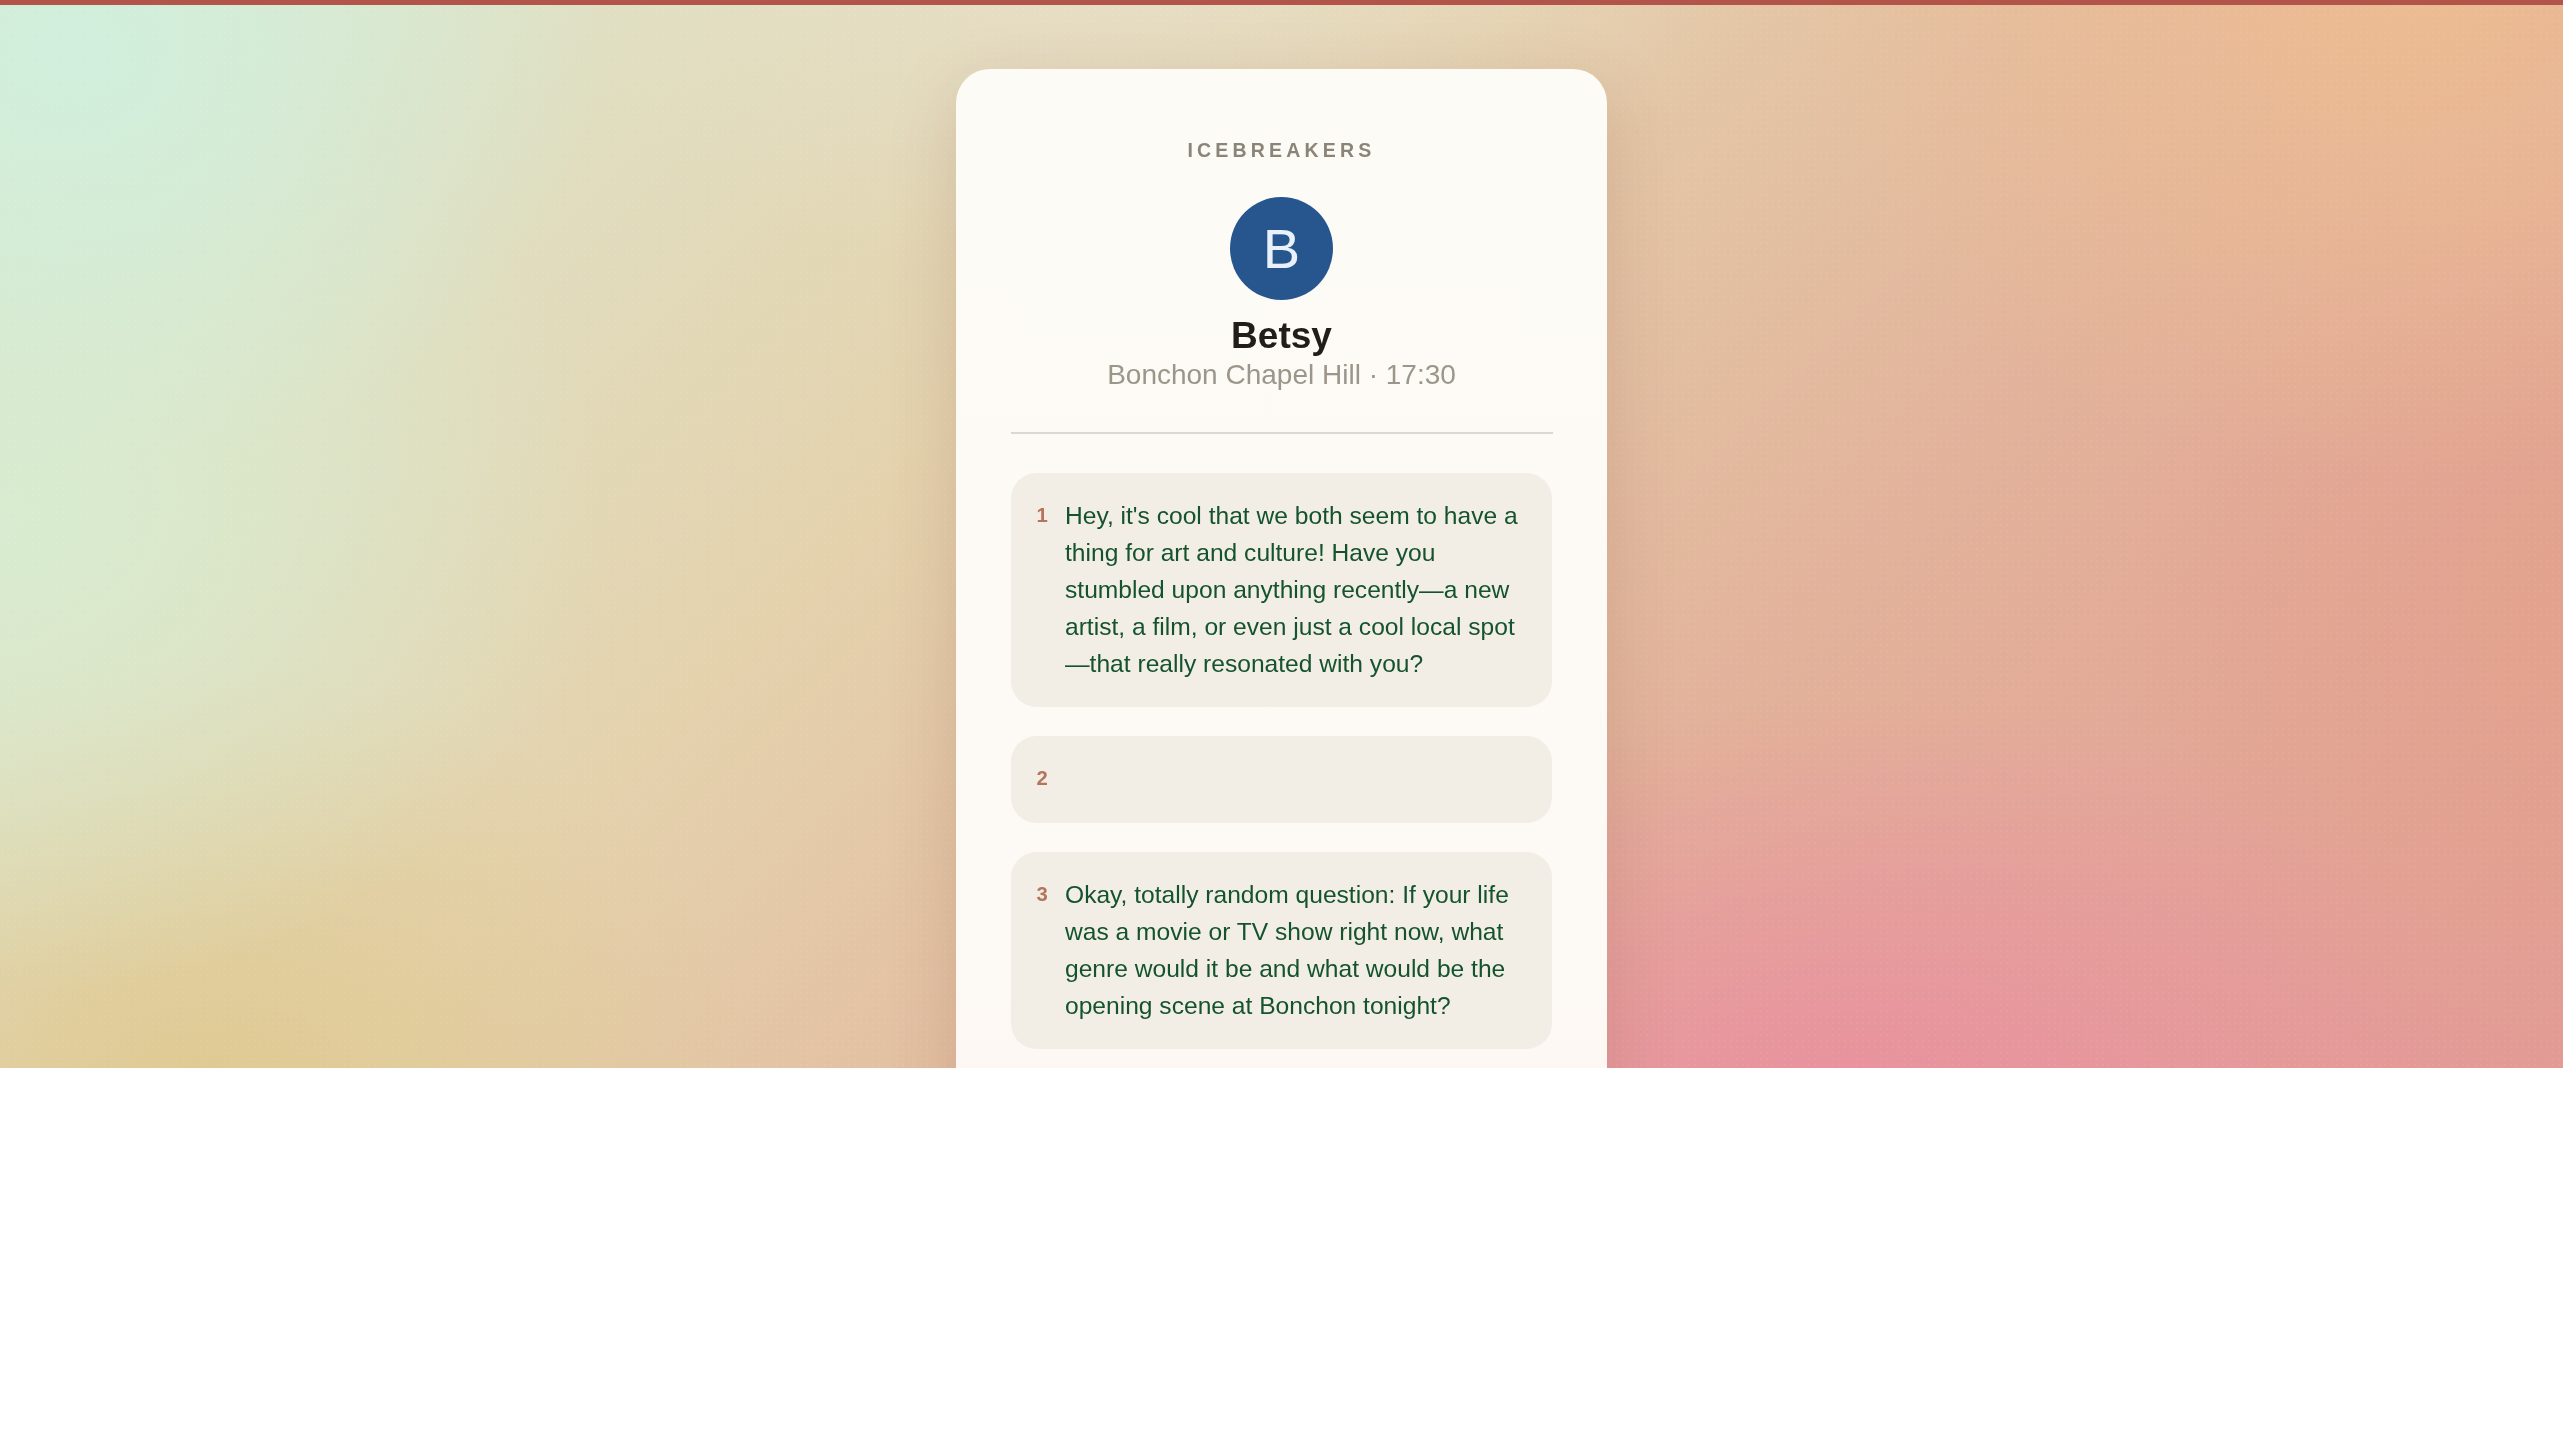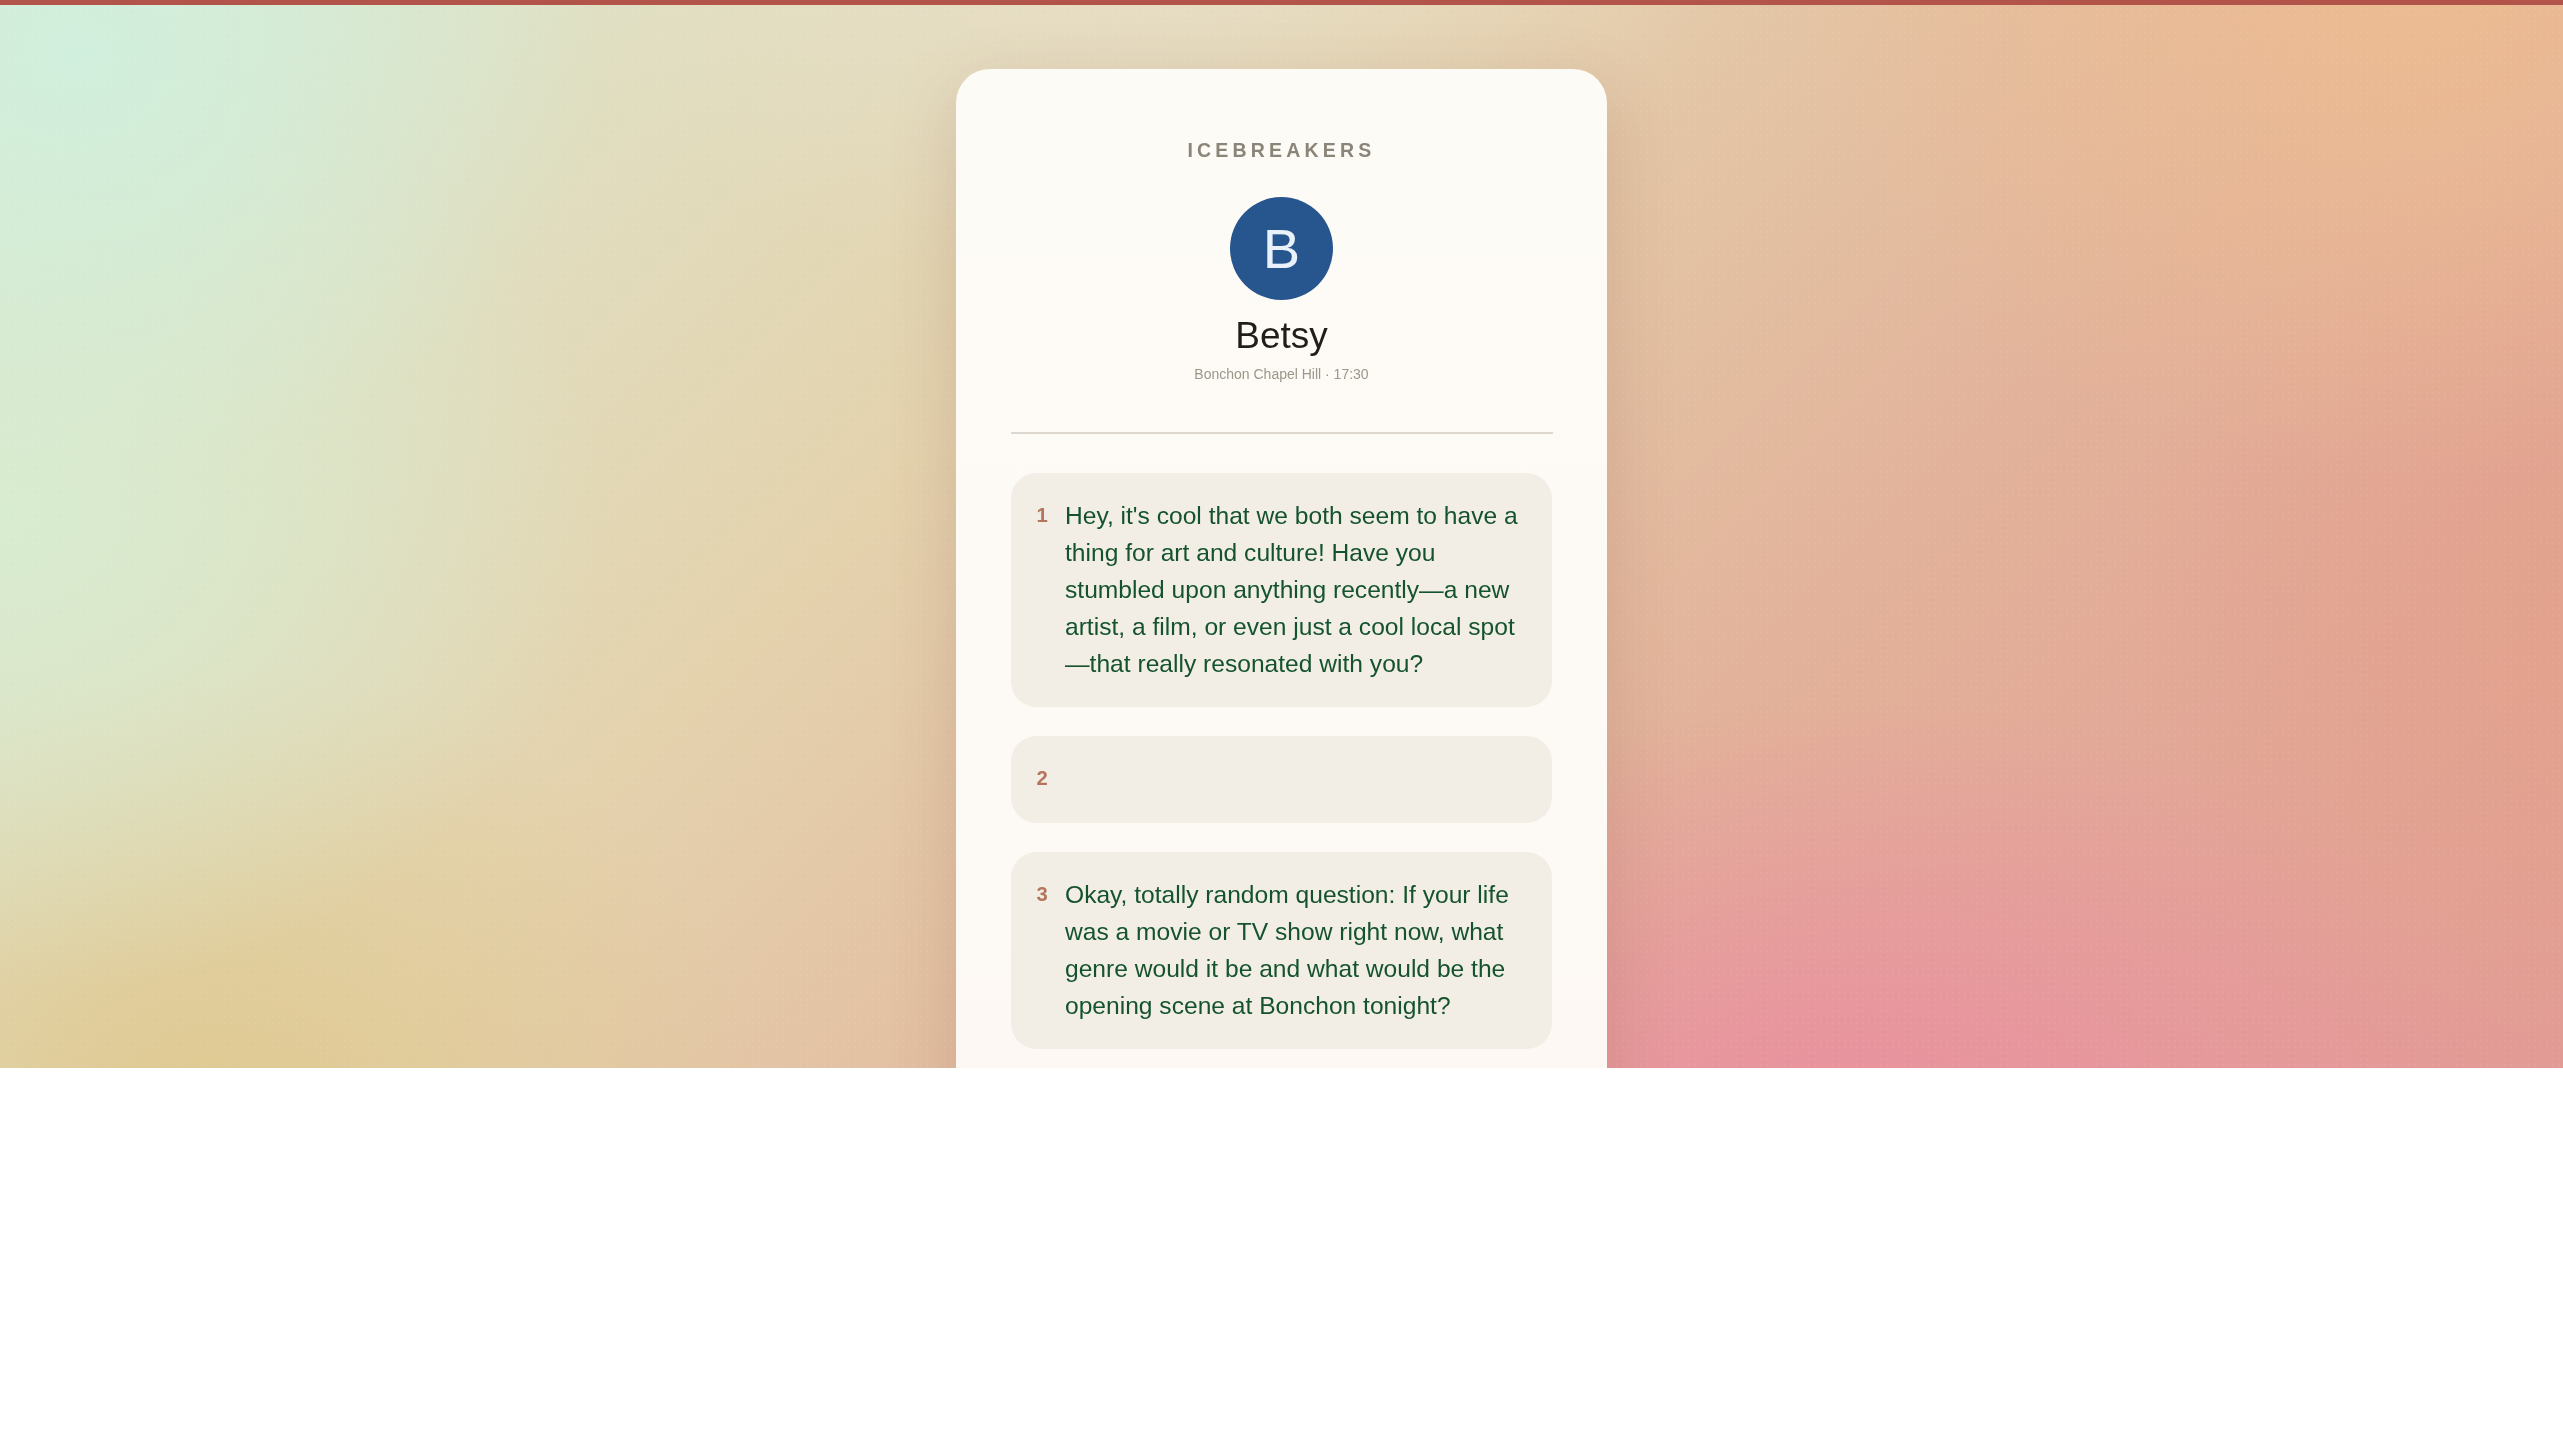"Betsy" .person-name { font-weight: 400 -> 700 }
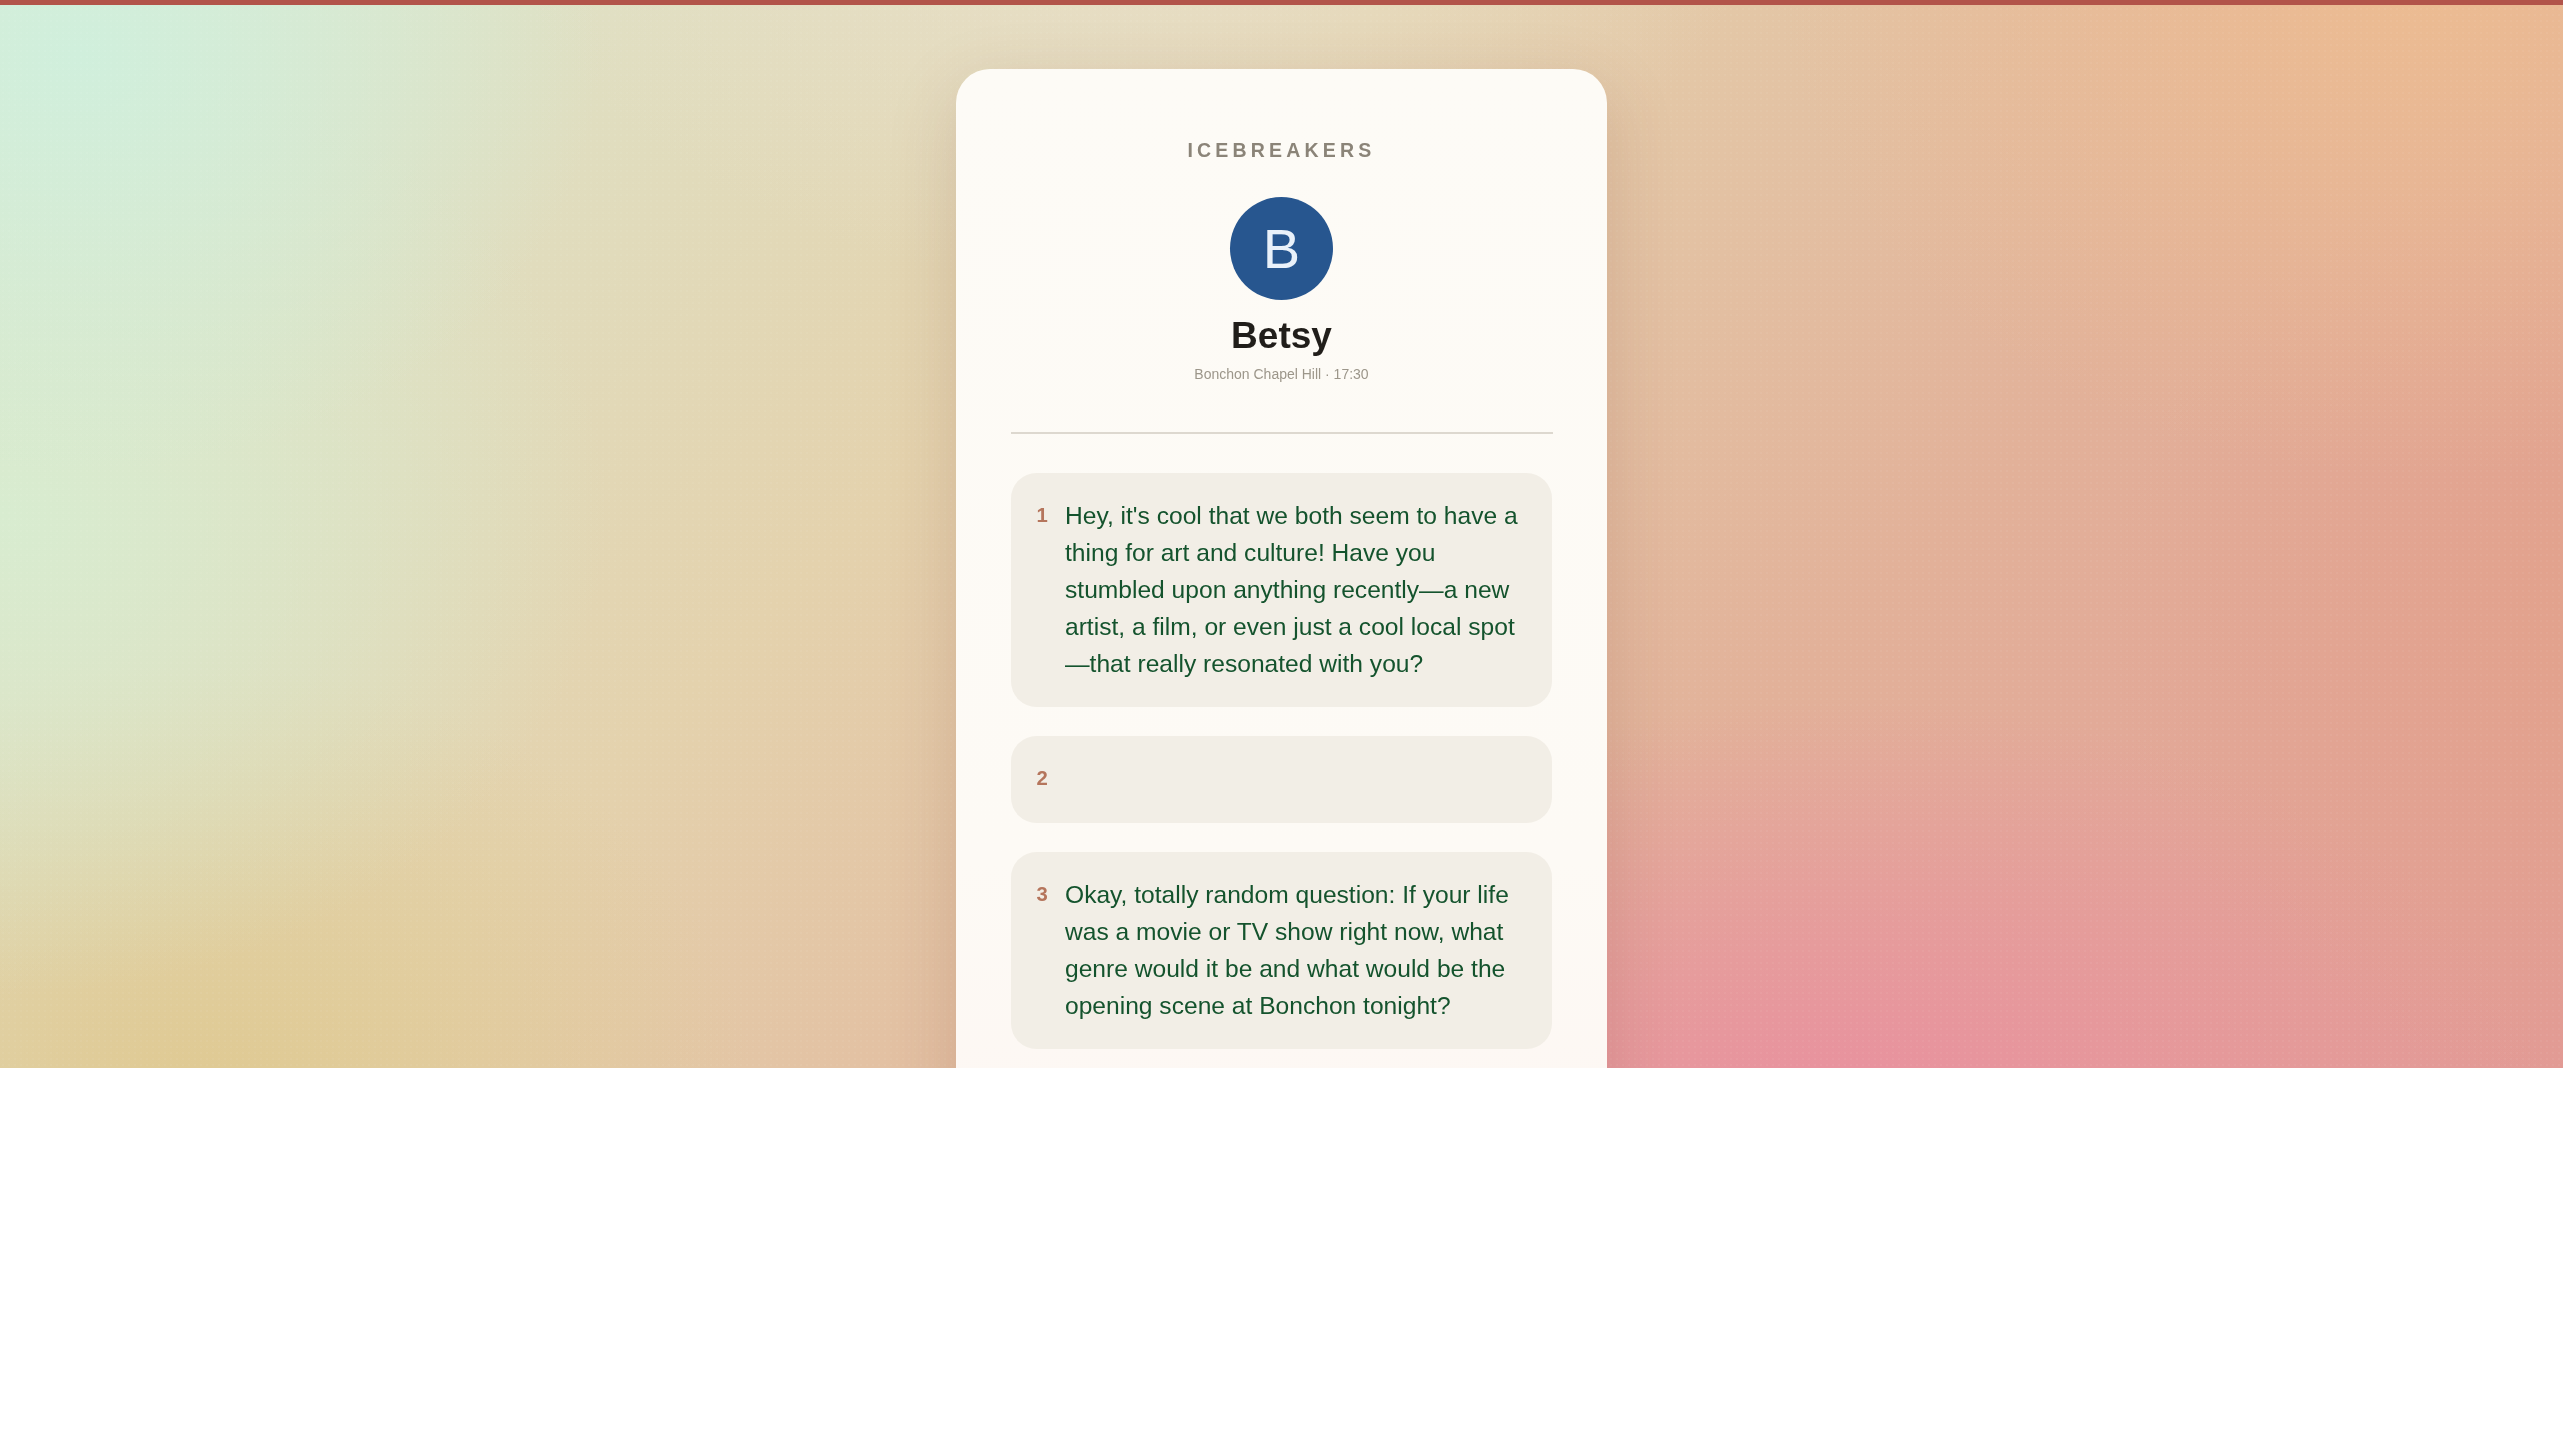"Bonchon Chapel Hill · 17:30" .meeting-details { font-size: 14px -> 28px }
